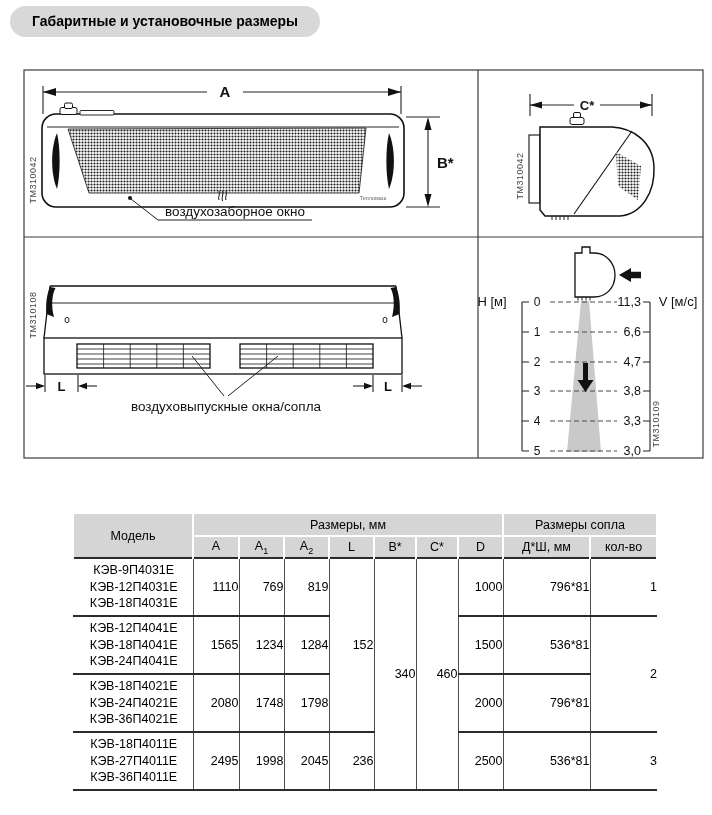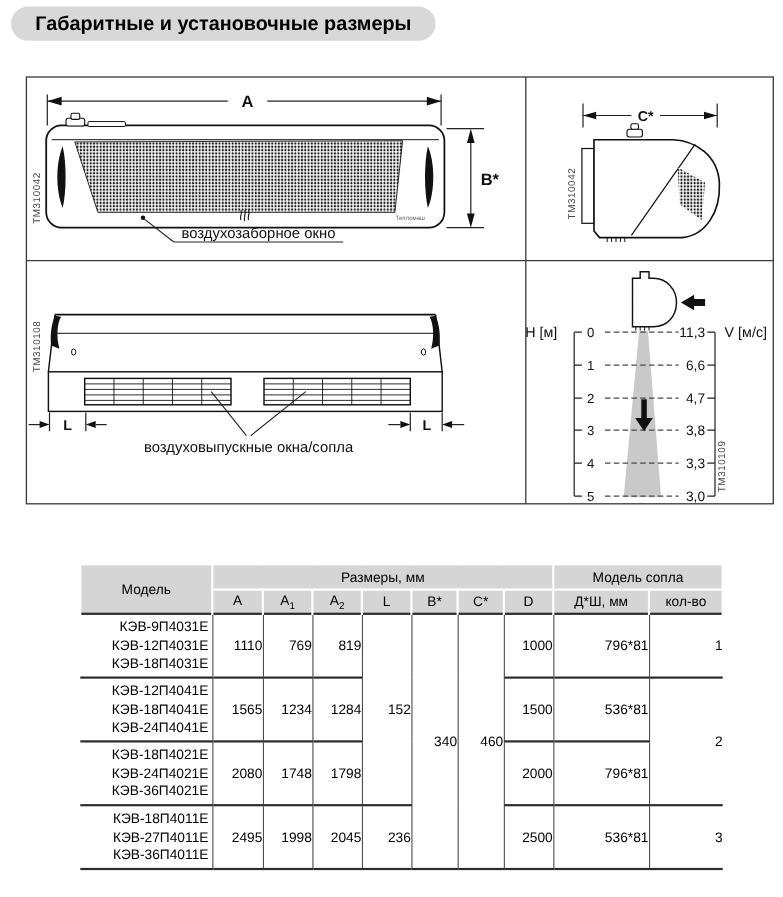"Габаритные и установочные размеры" .title-pill { font-size: 18px -> 14px }
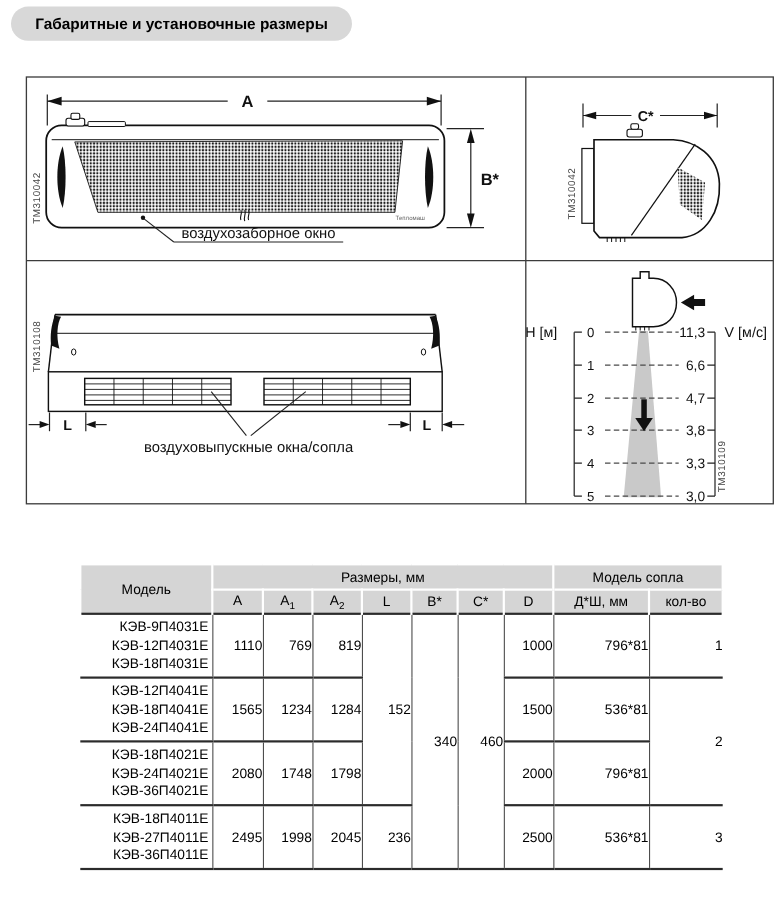"Модель сопла" th { text: Модель -> Размеры }
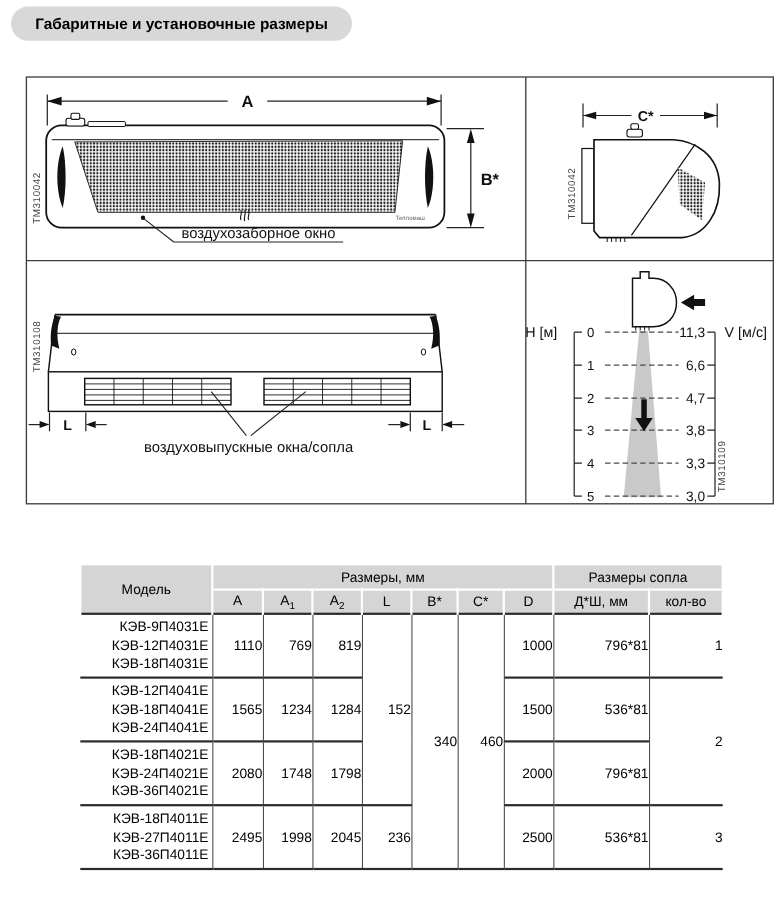"КЭВ-9П4031Е" .spec-table td.model { text-align: right -> center }
